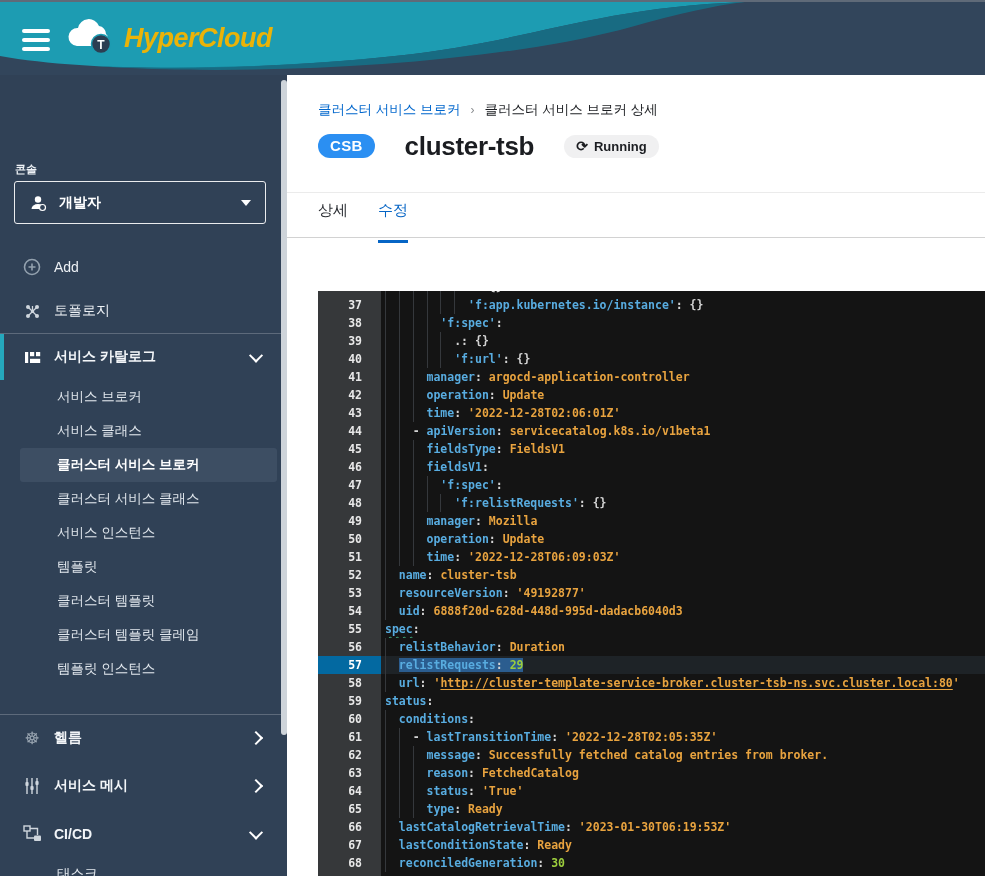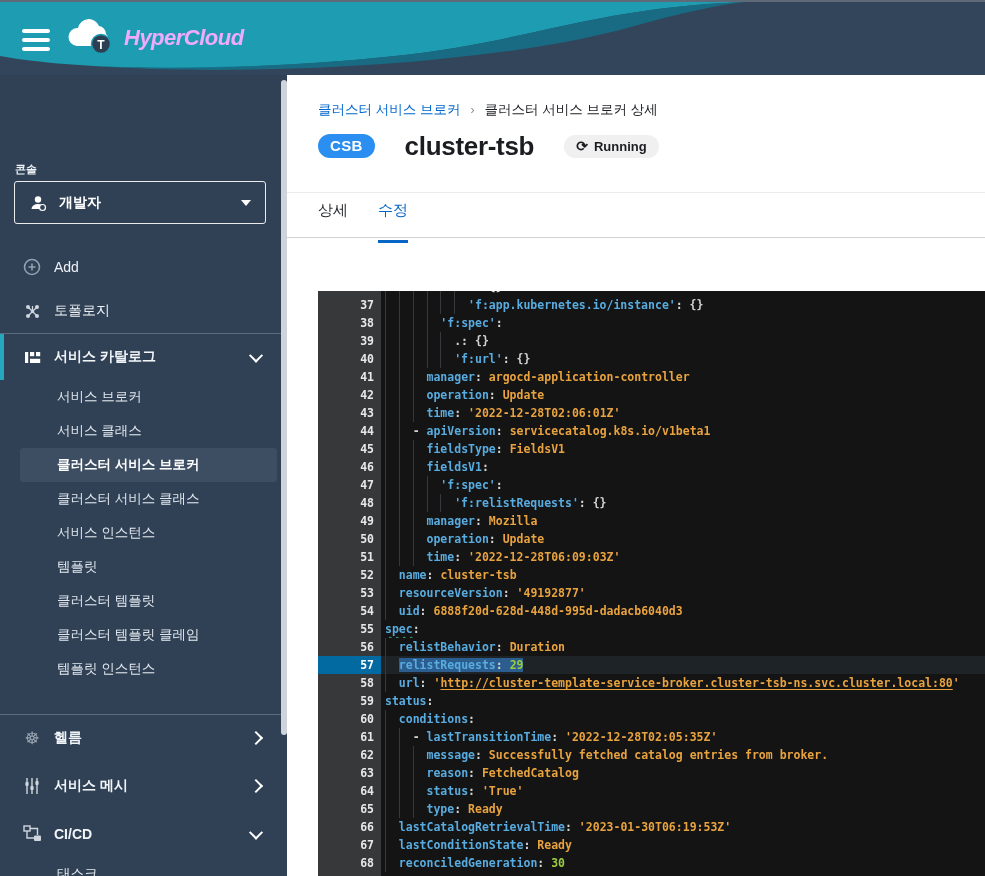"HyperCloud" .brand { color: #f0abfc -> #eab308; font-size: 22px -> 27px }
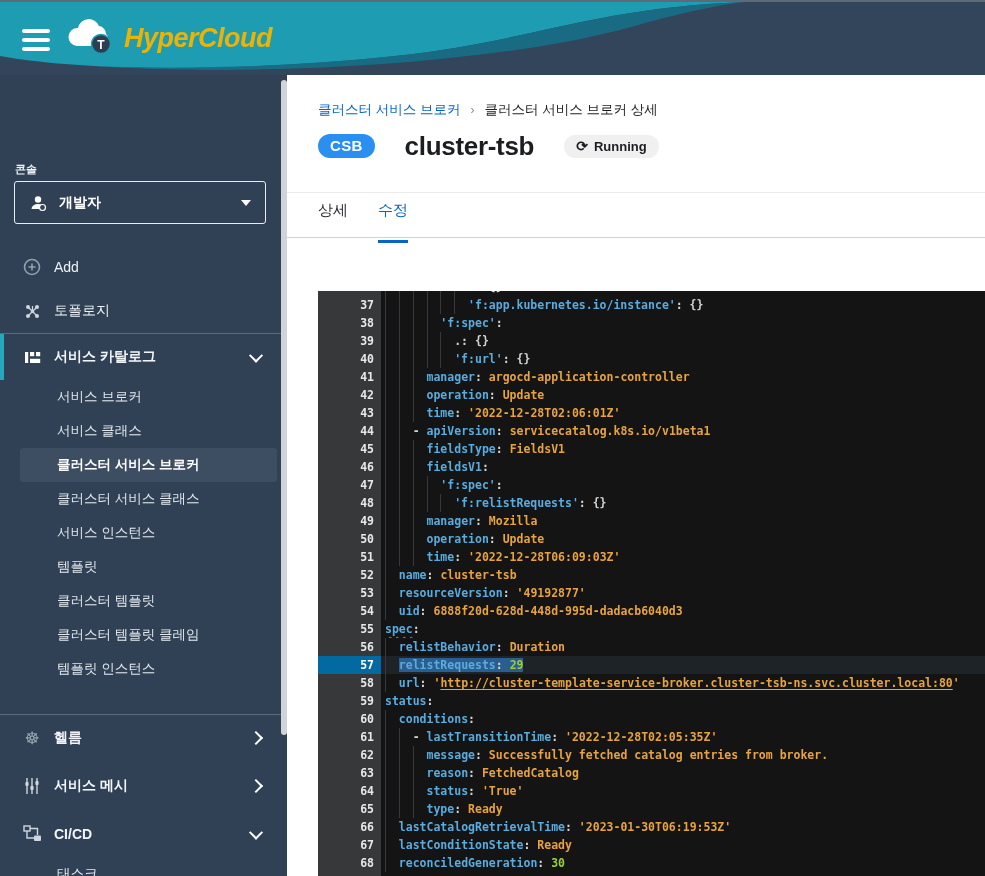"37" .ln { padding-right: 7px -> 19px }
